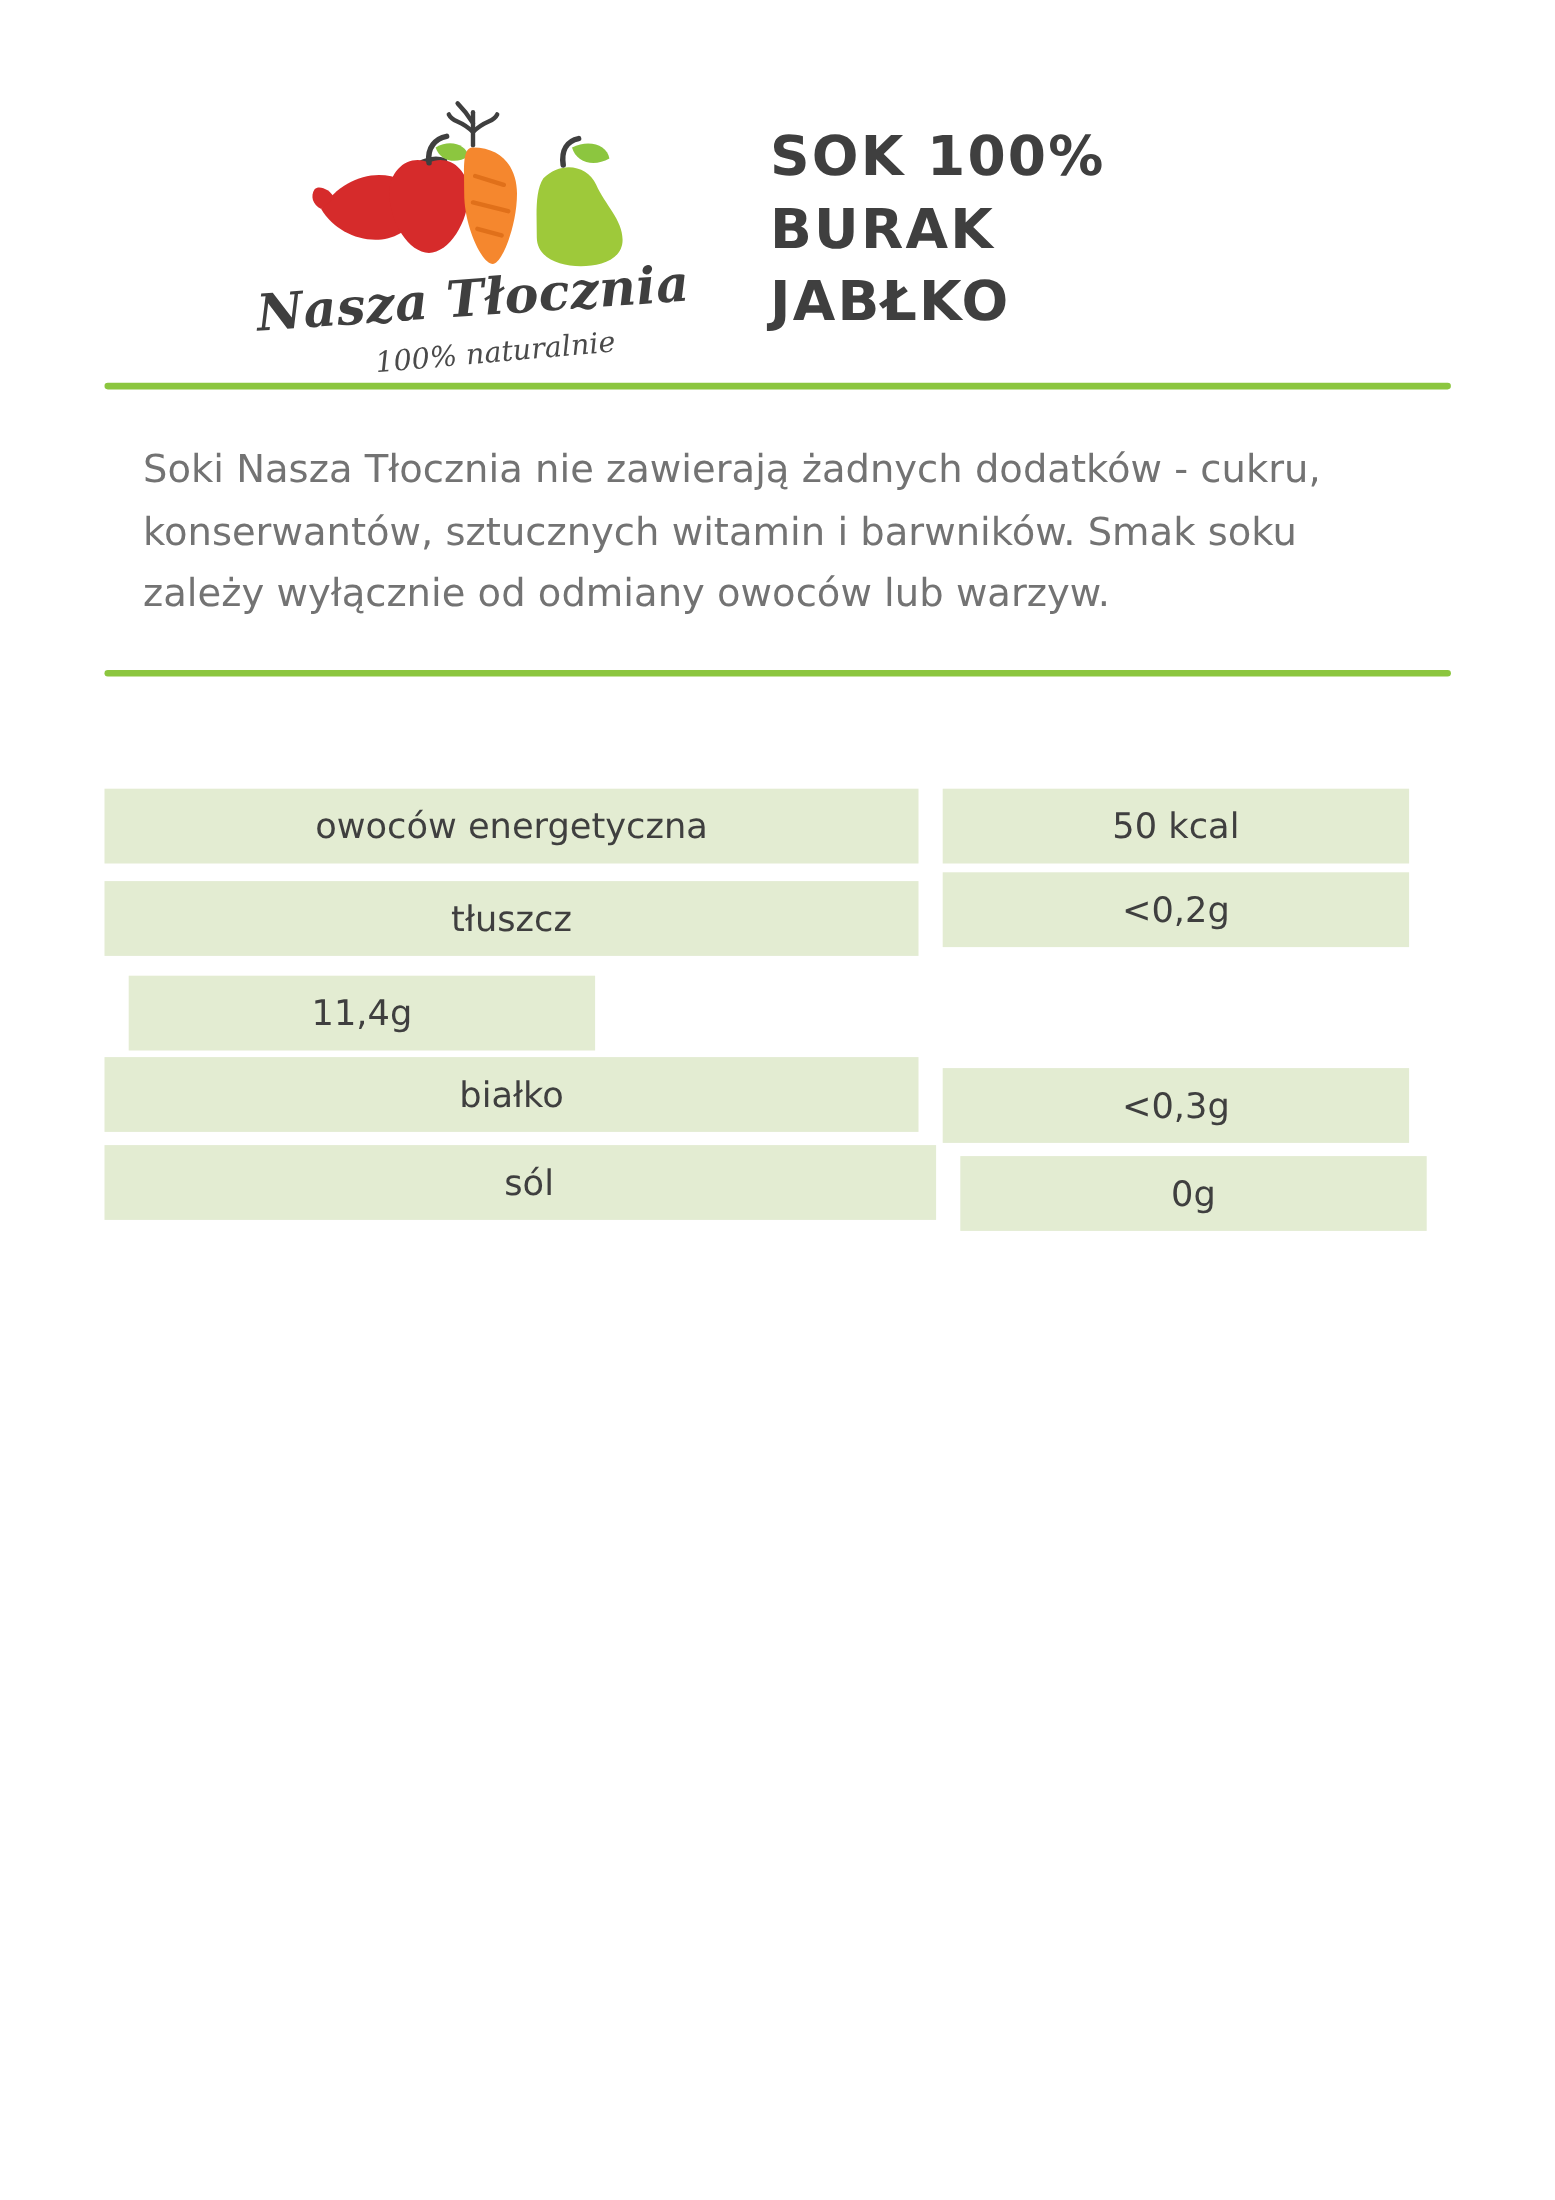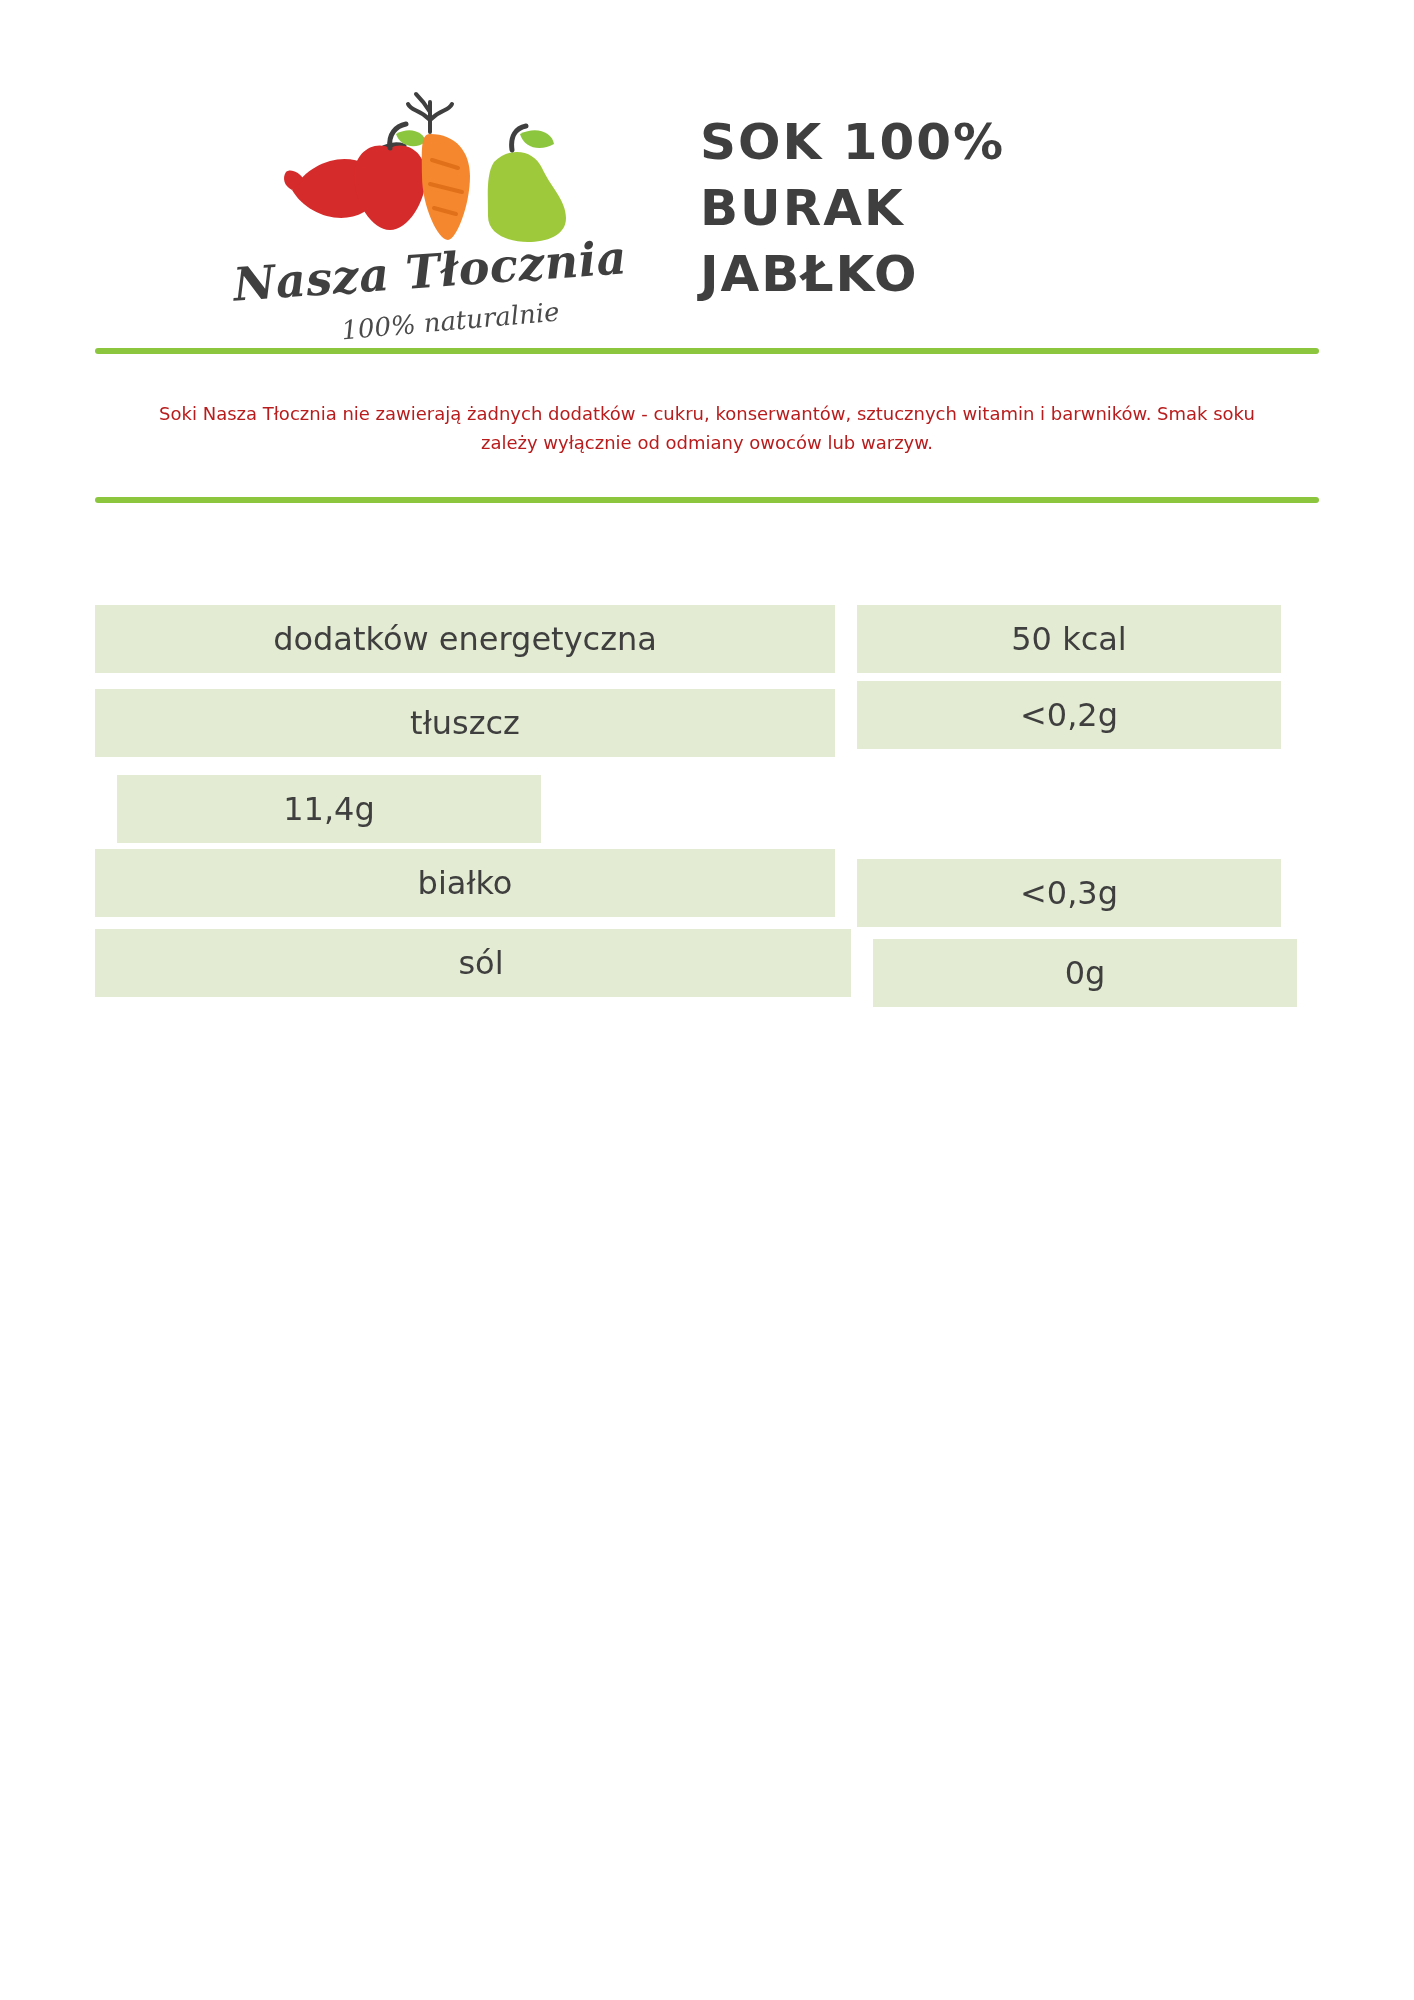"Soki Nasza Tłocznia nie zawierają" .intro { color: #b91c1c -> #737373; font-size: 18px -> 35px; text-align: center -> left }
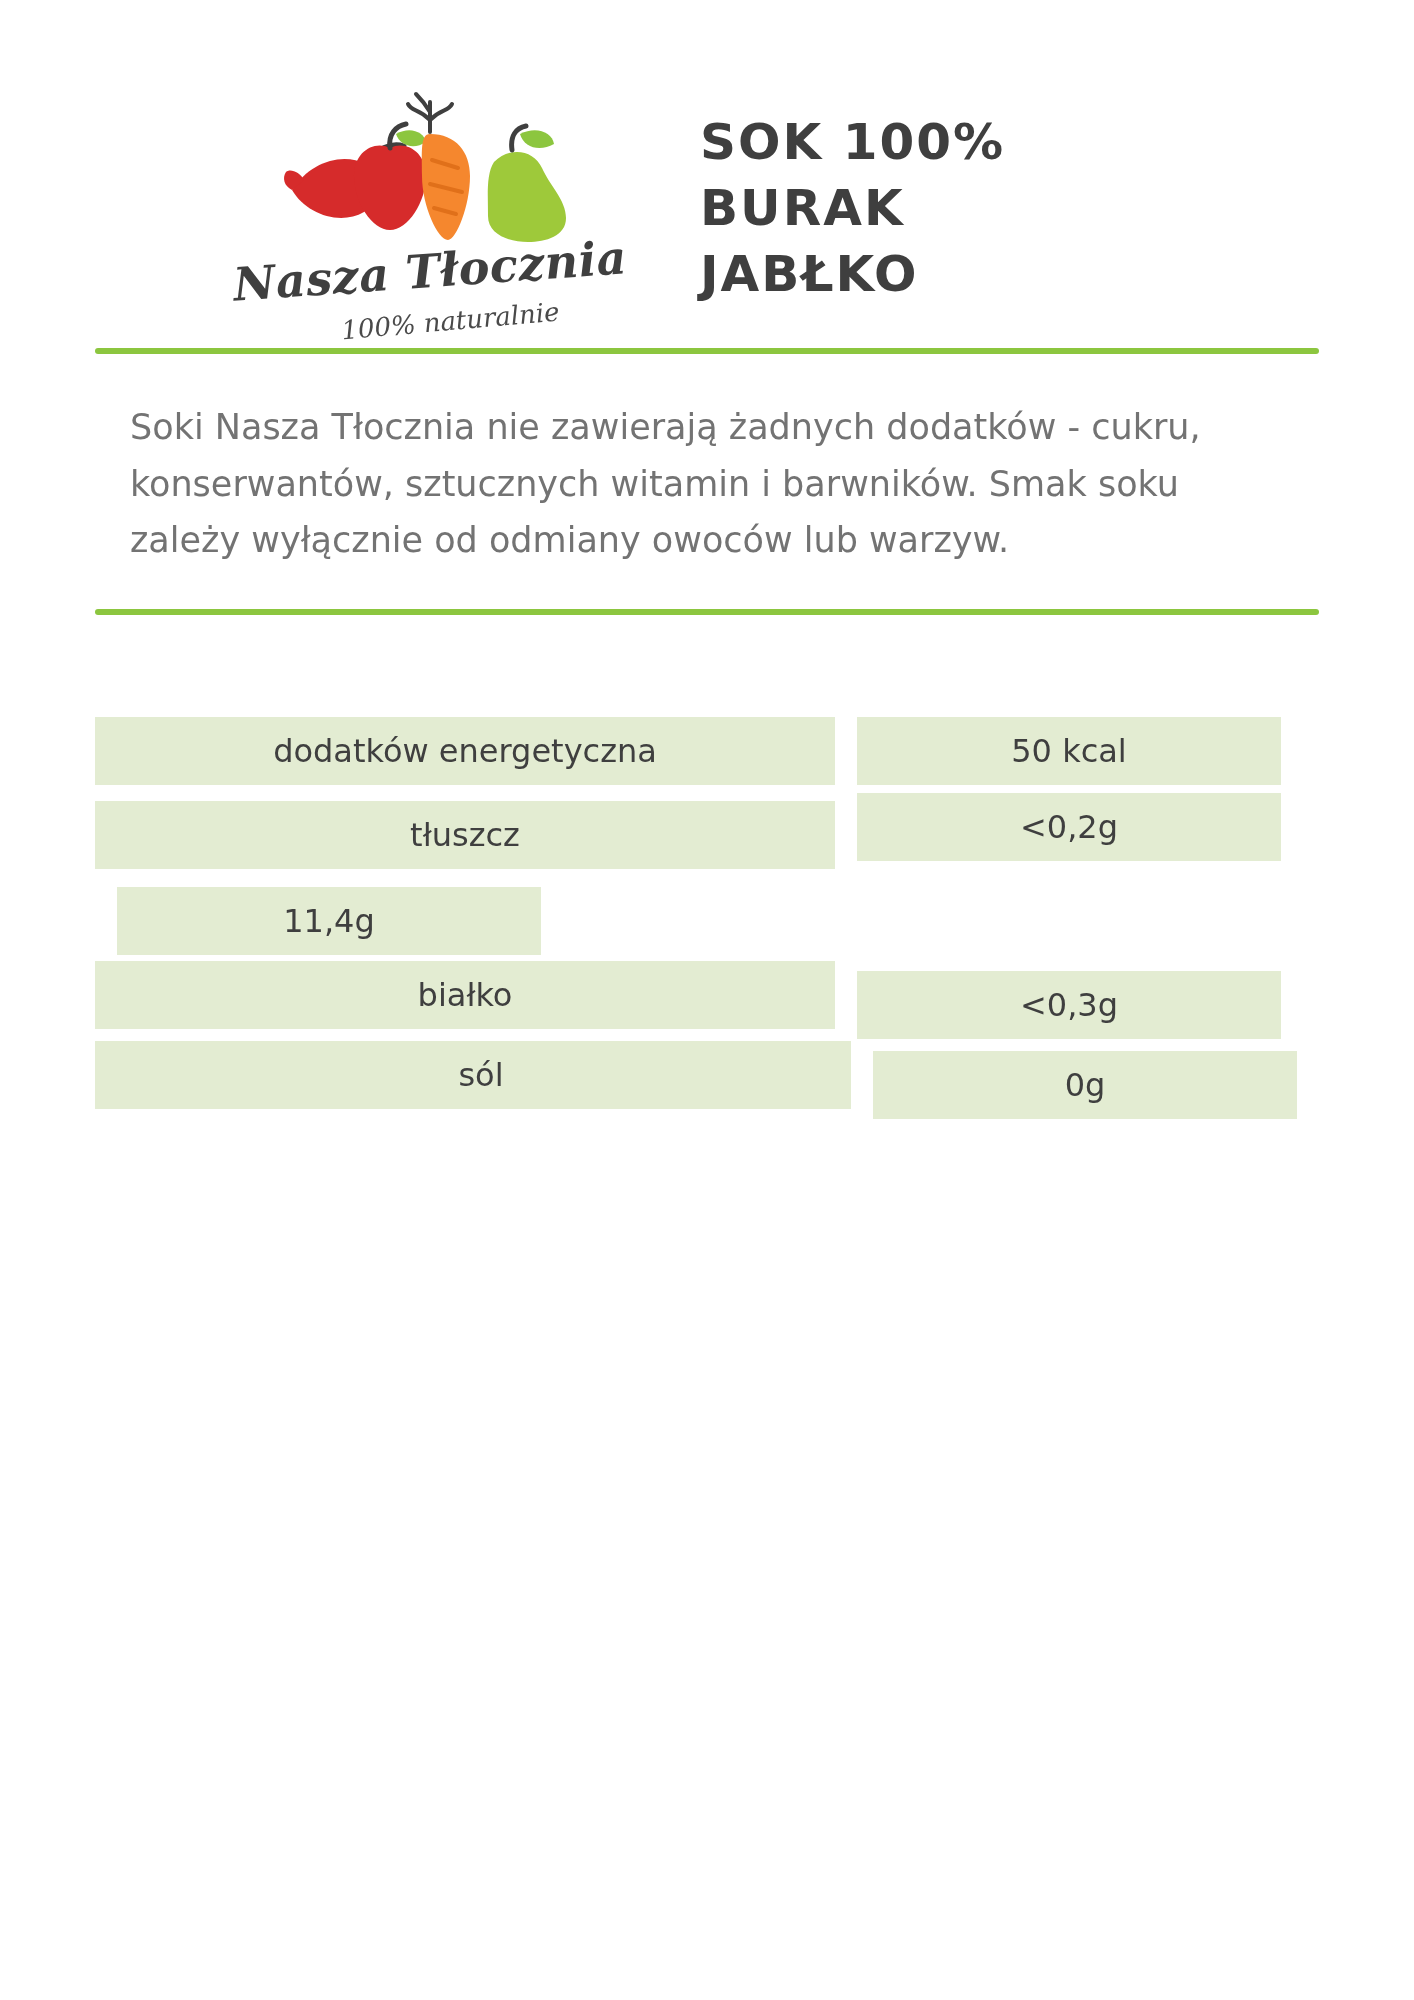"dodatków energetyczna" div.cell { text: dodatków -> owoców }
